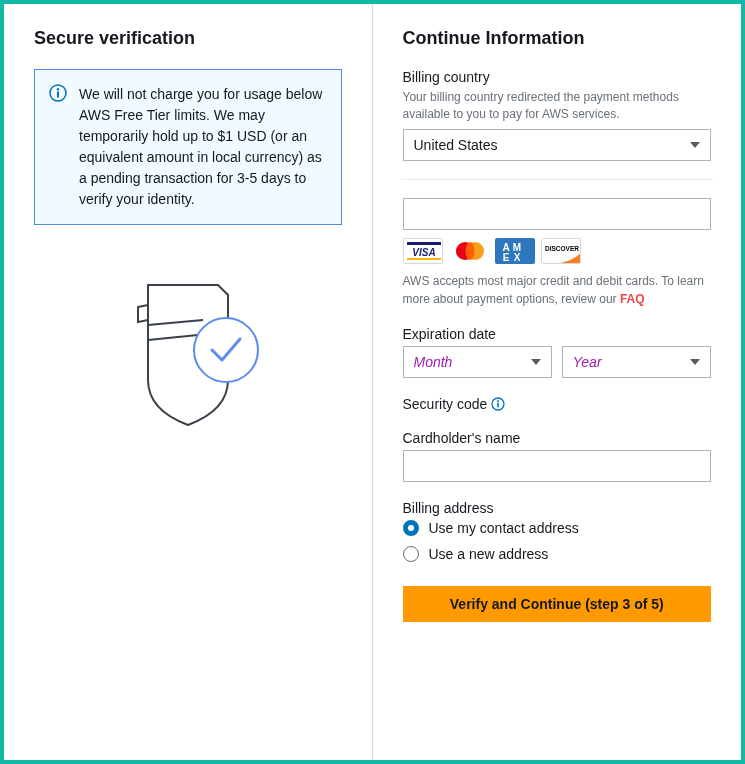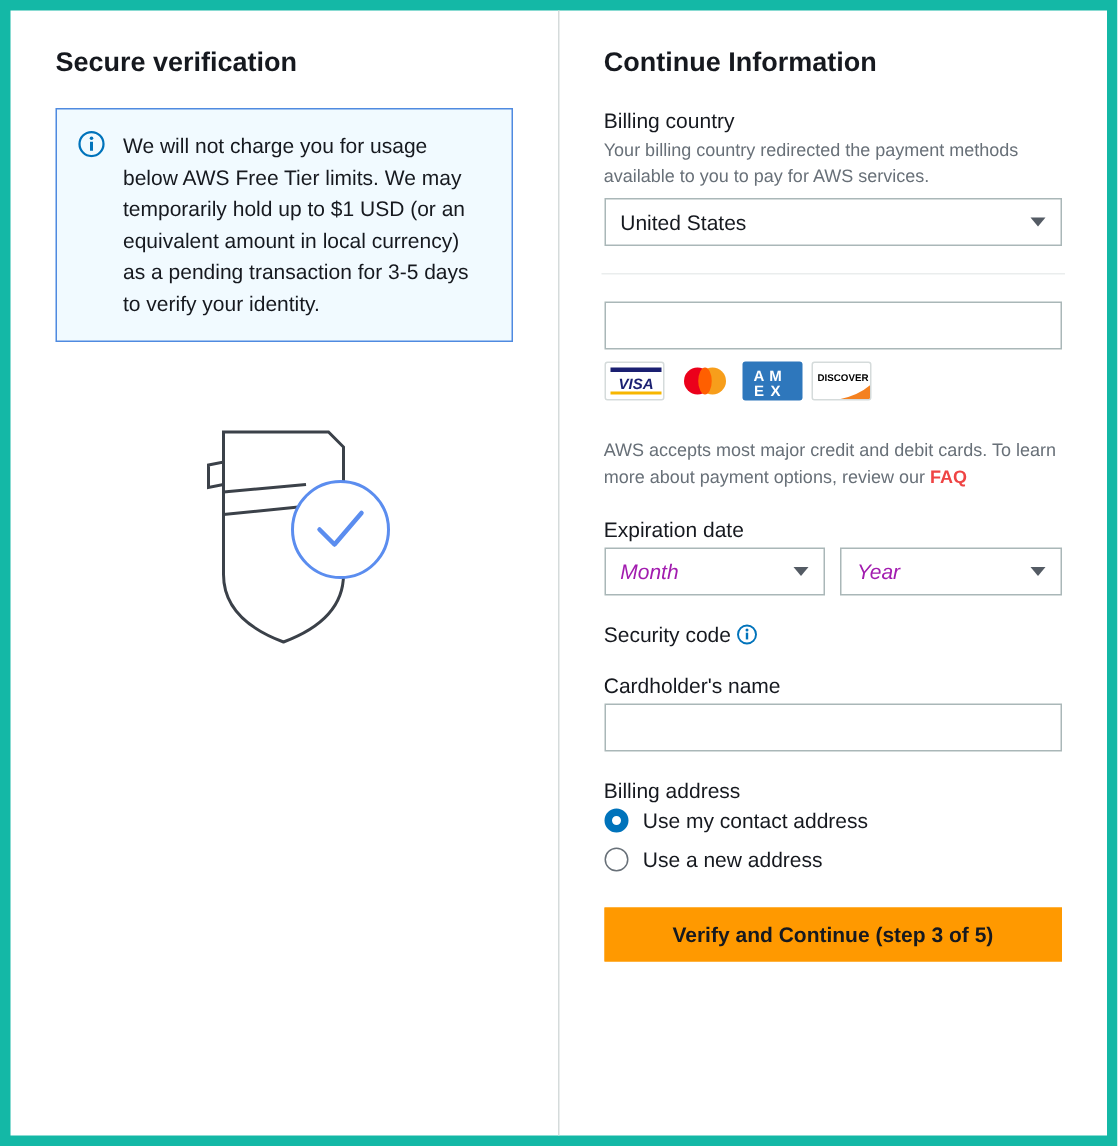"Secure verification" .container { border: 7px solid #14b8a6 -> 4px solid #14b8a6 }
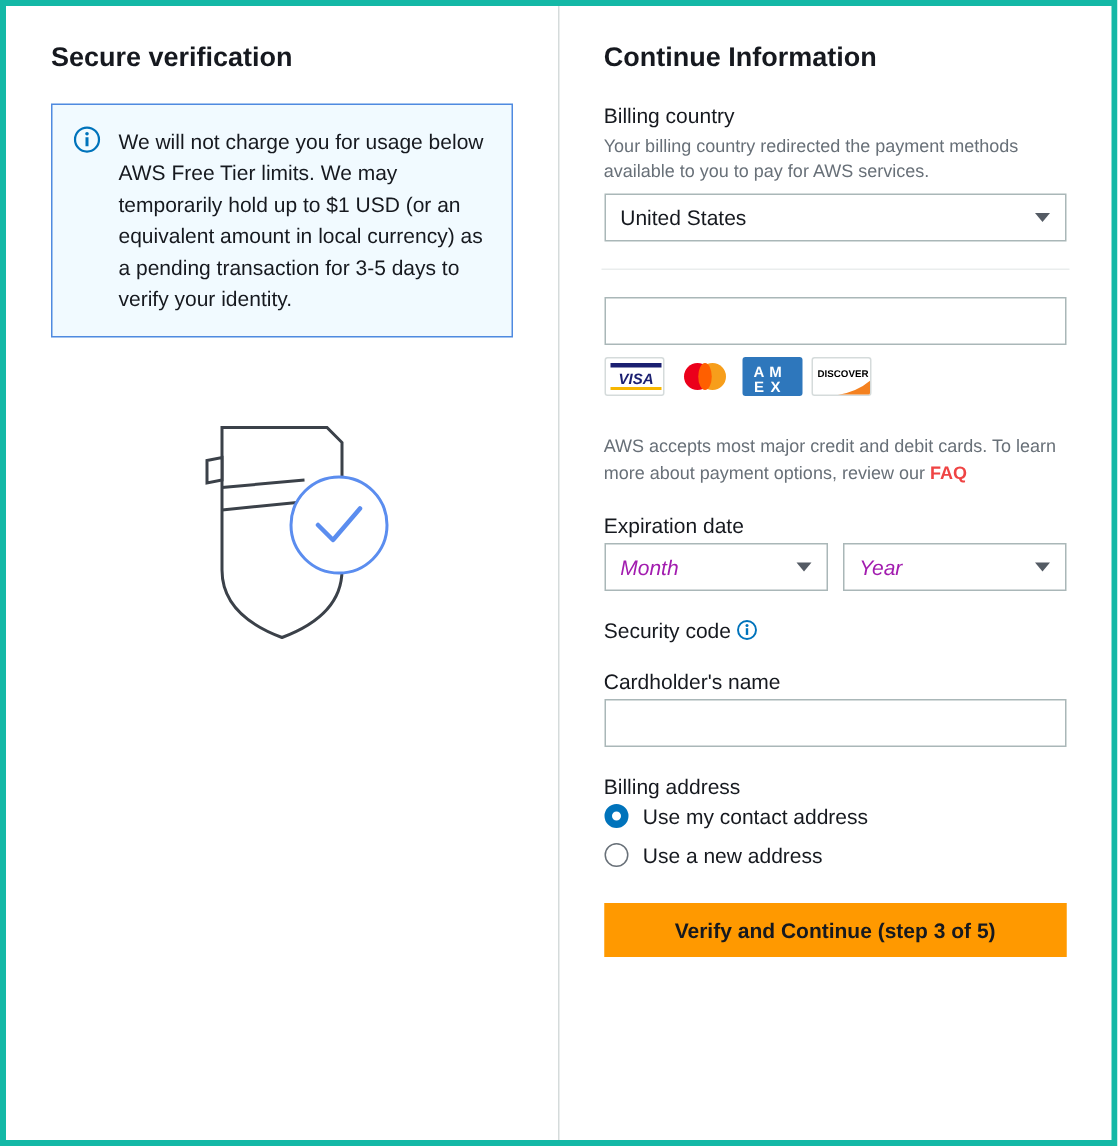"VISA" .cards-row { margin-bottom: 24px -> 8px }
